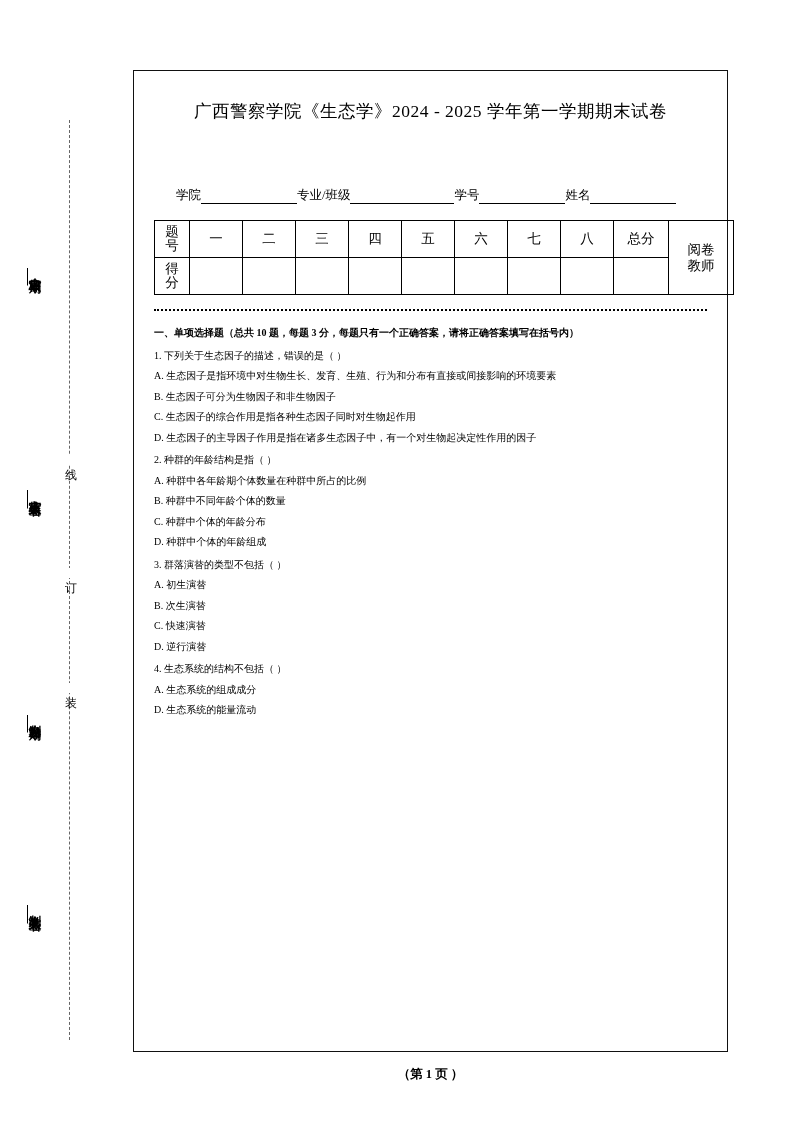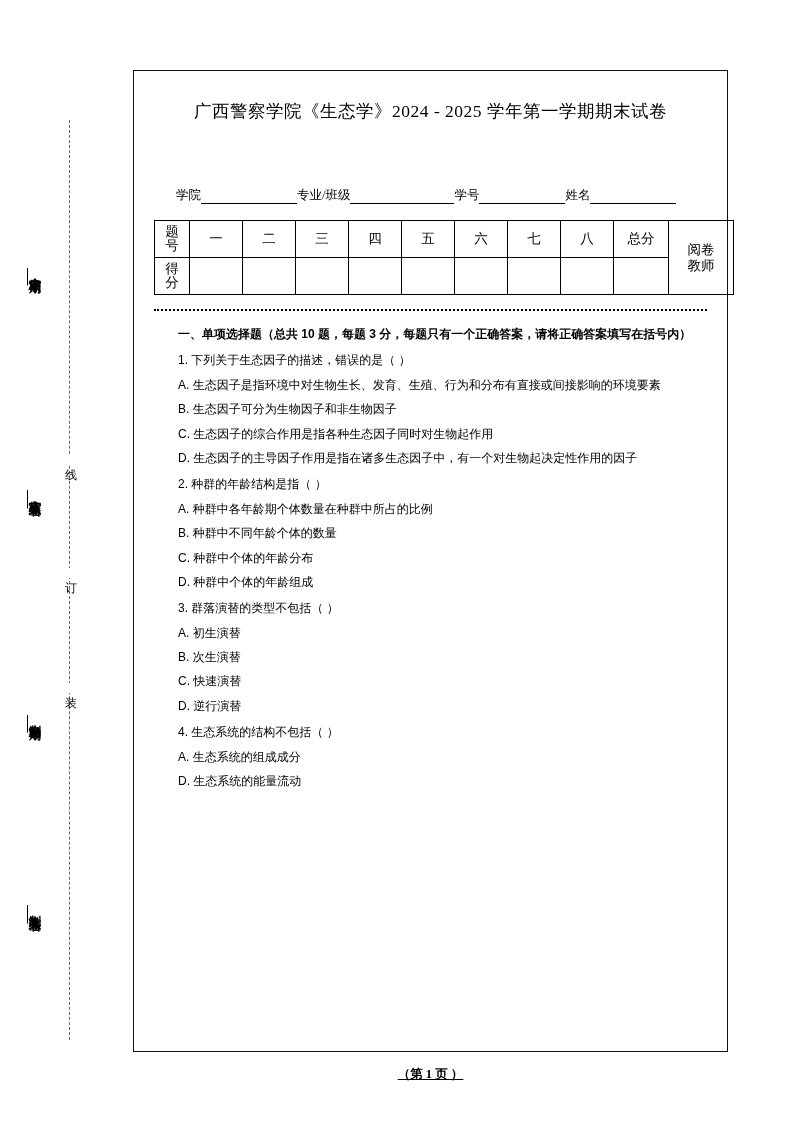"一、单项选择题（总共 10 题，每题 3" .content { font-family: Liberation Sans, sans-serif -> Liberation Serif, serif; font-size: 12px -> 10px; margin-left: 24px -> none }
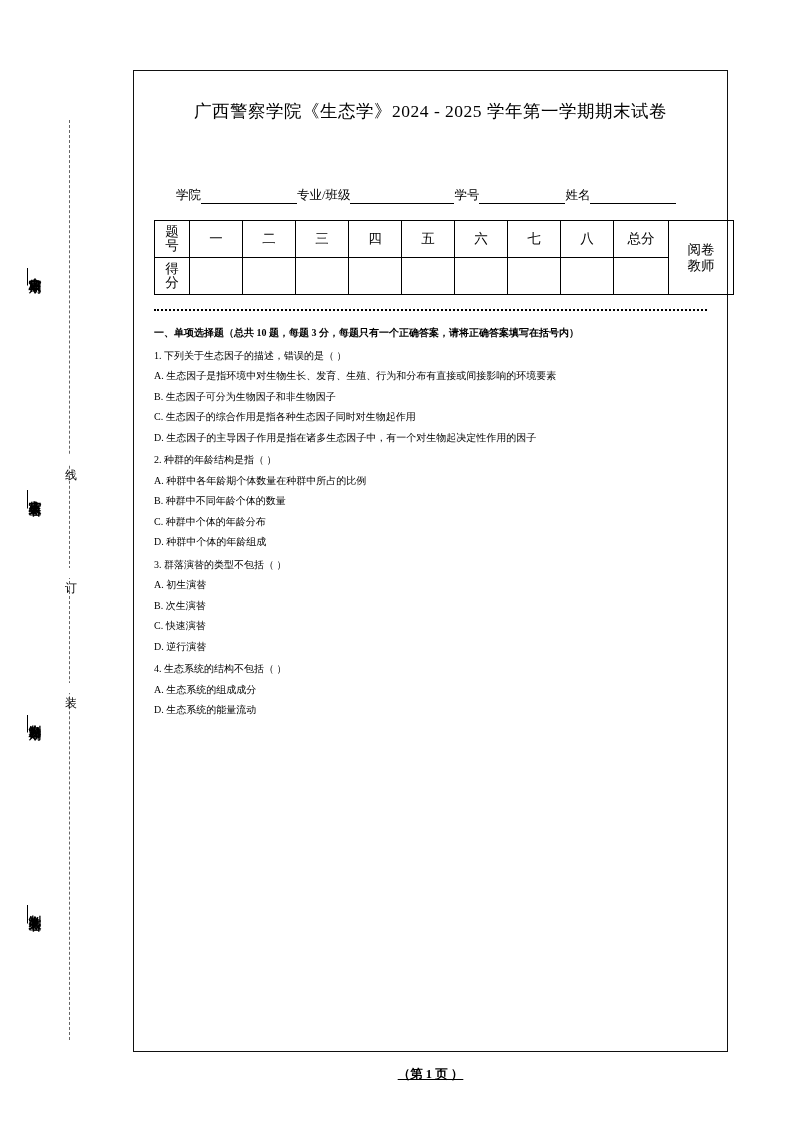"（第 1 页 ）" .footer { text-decoration: underline -> none }
